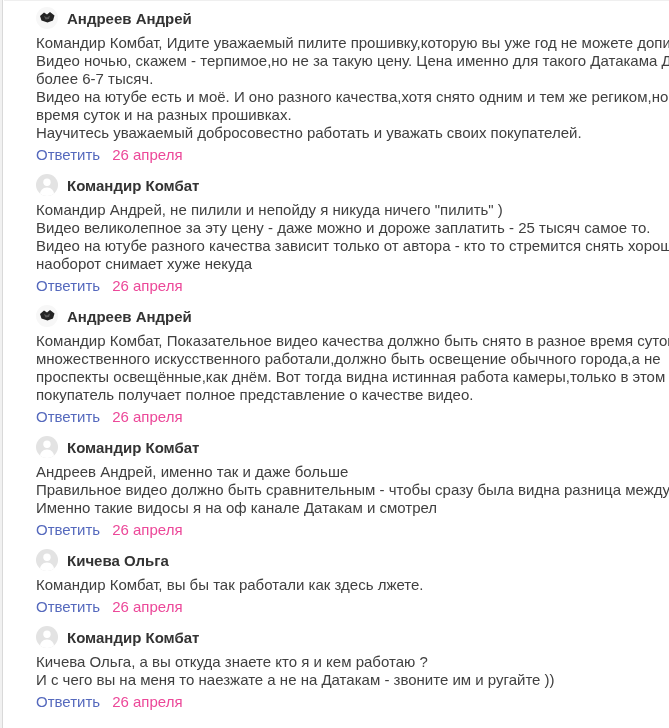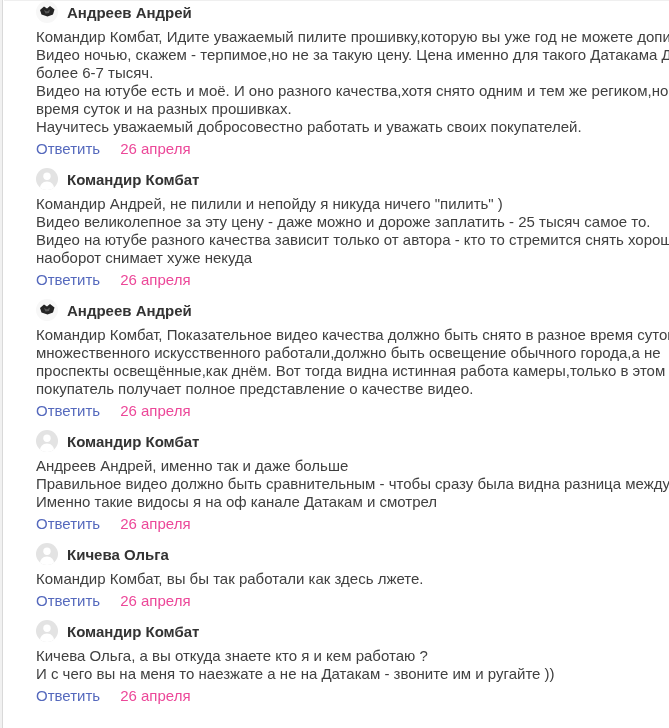"Андреев Андрей" .comments { padding: 0 16px 0 32px -> 6px 16px 0 32px }
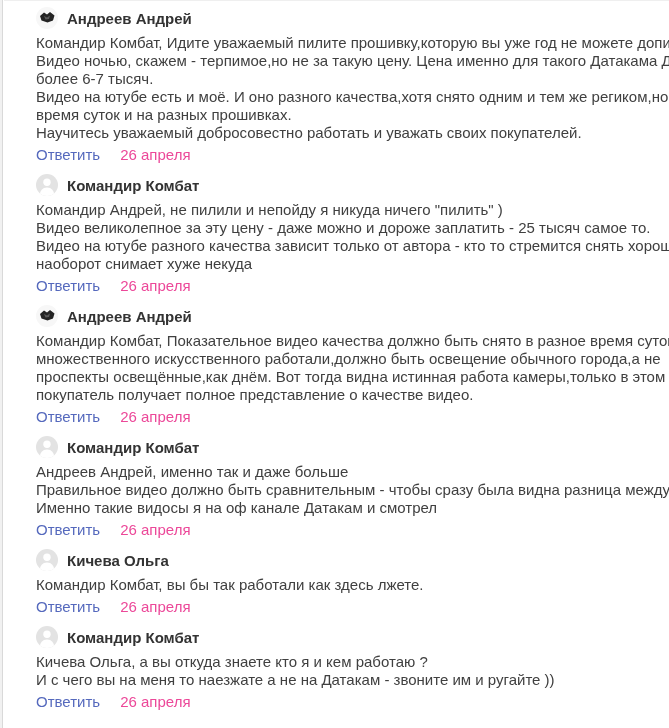"Ответить" .reply-row { gap: 20px -> 12px }
